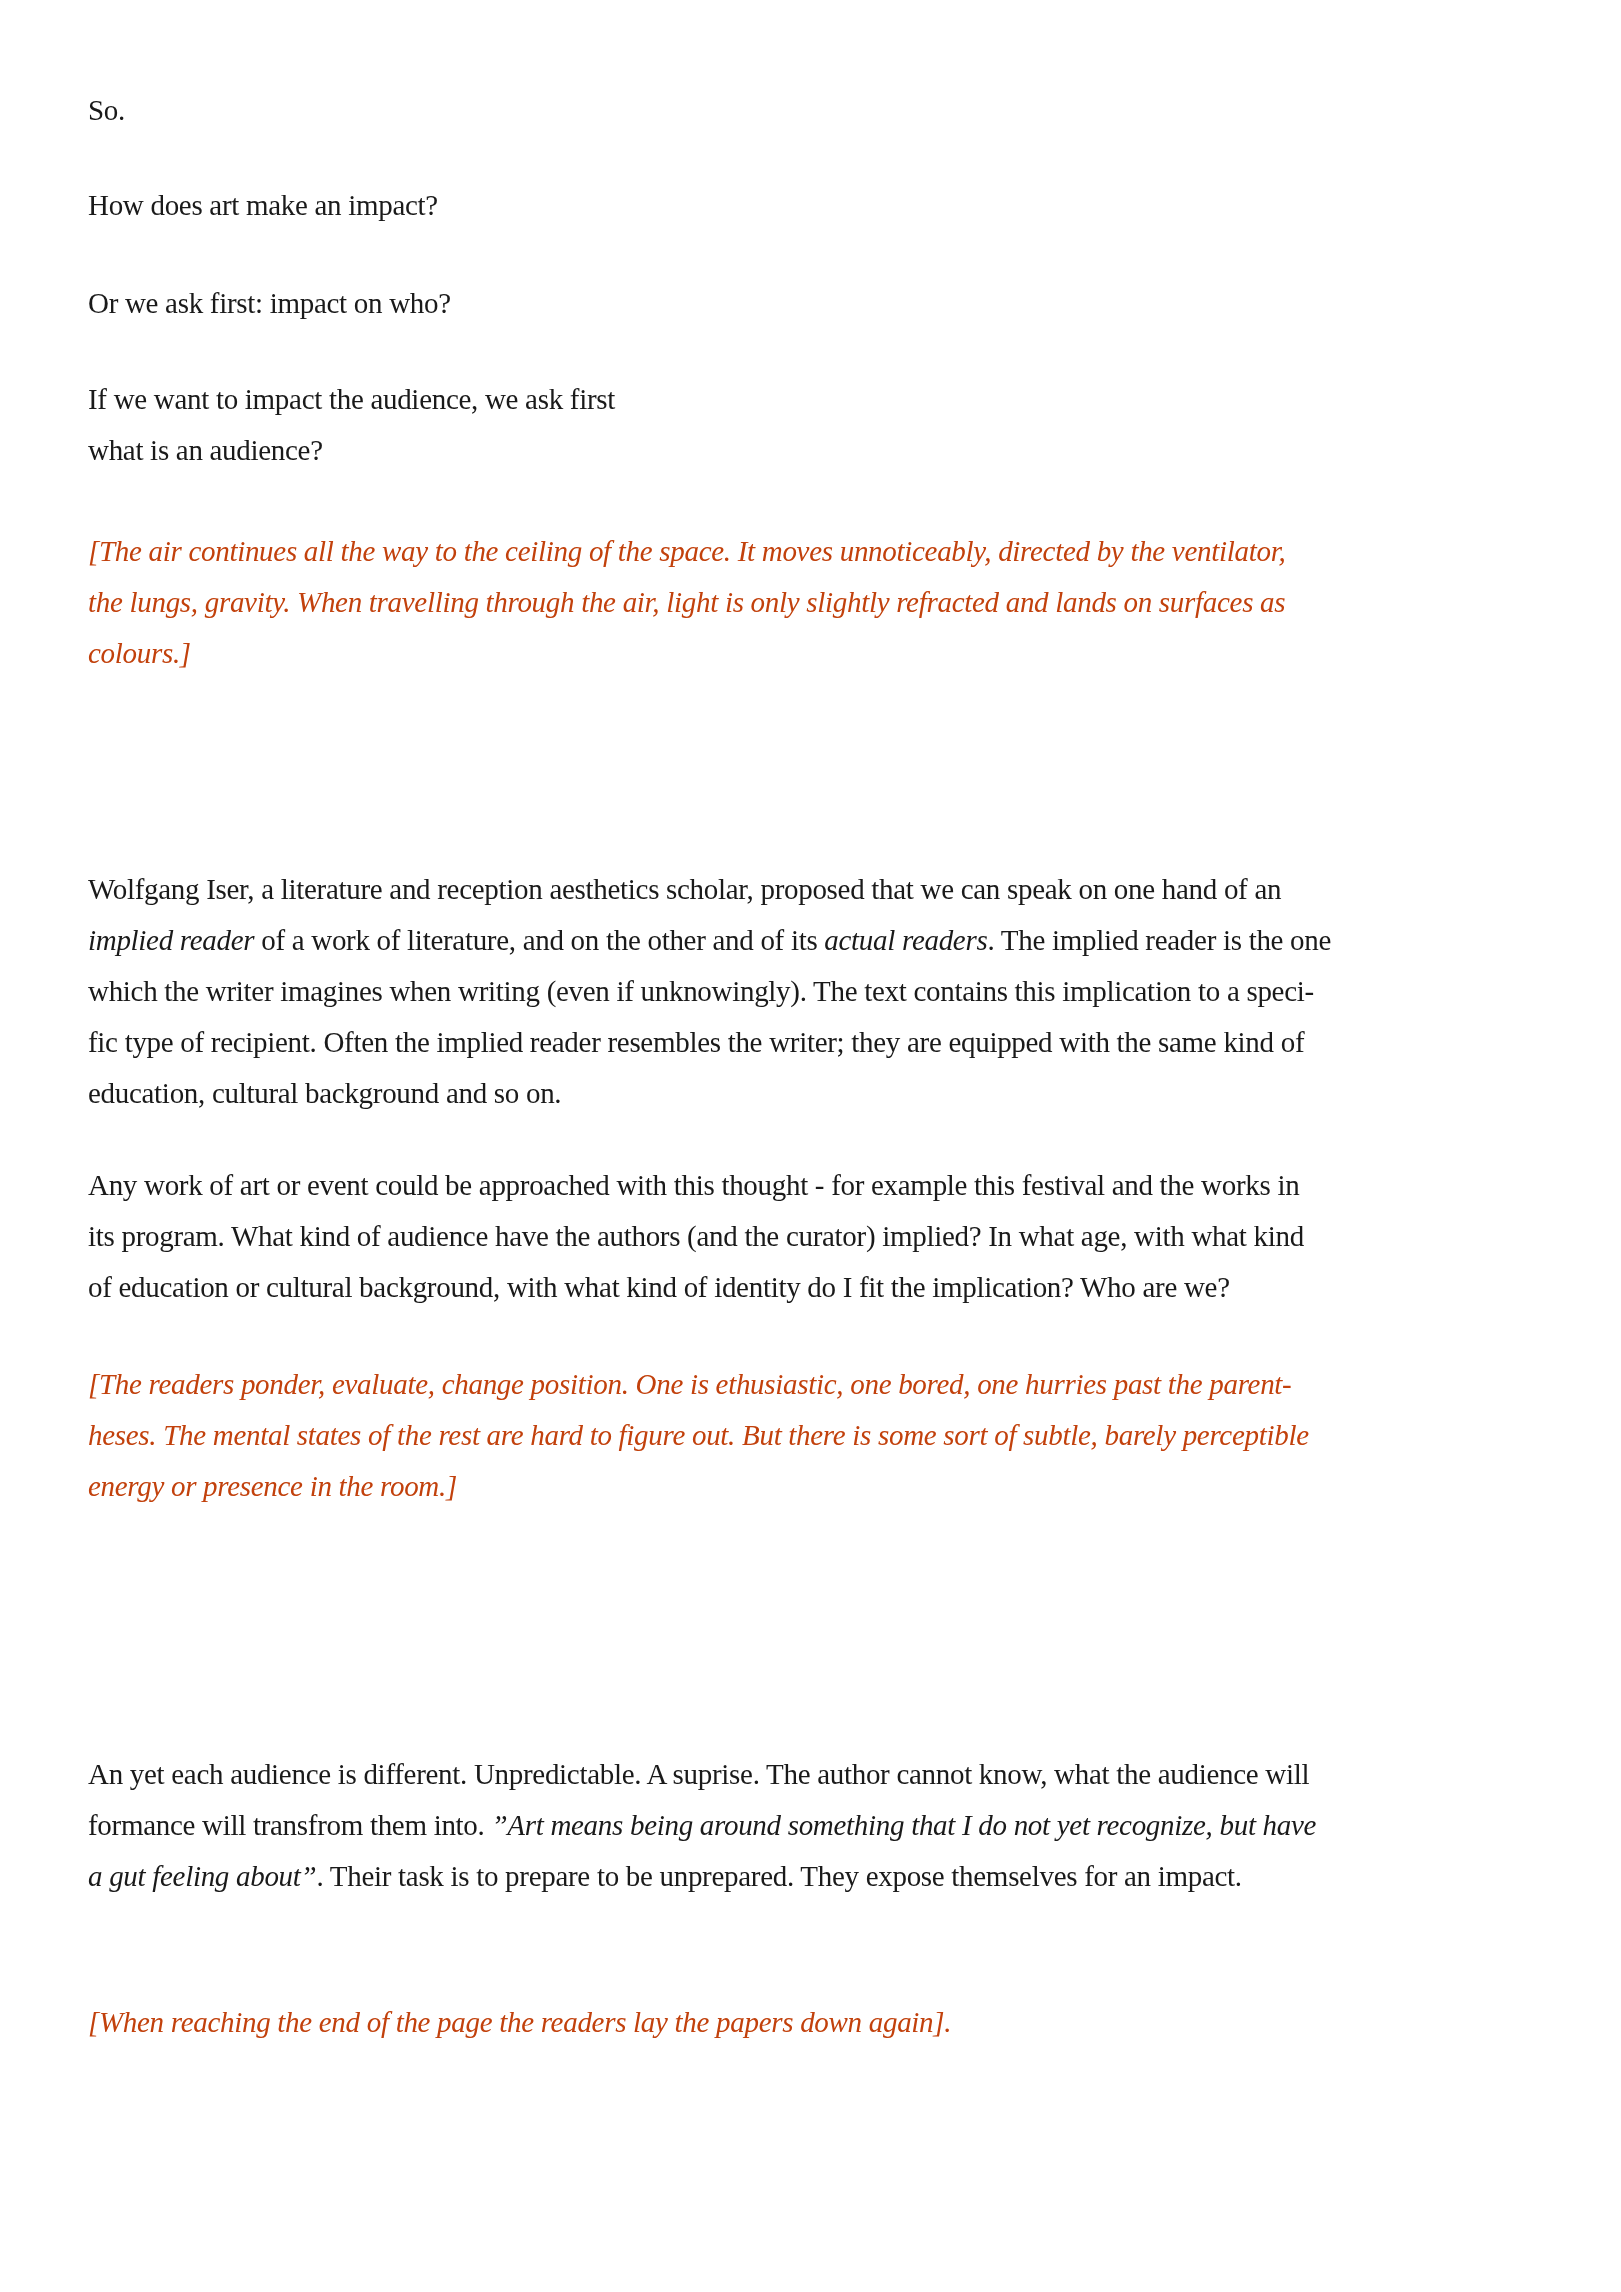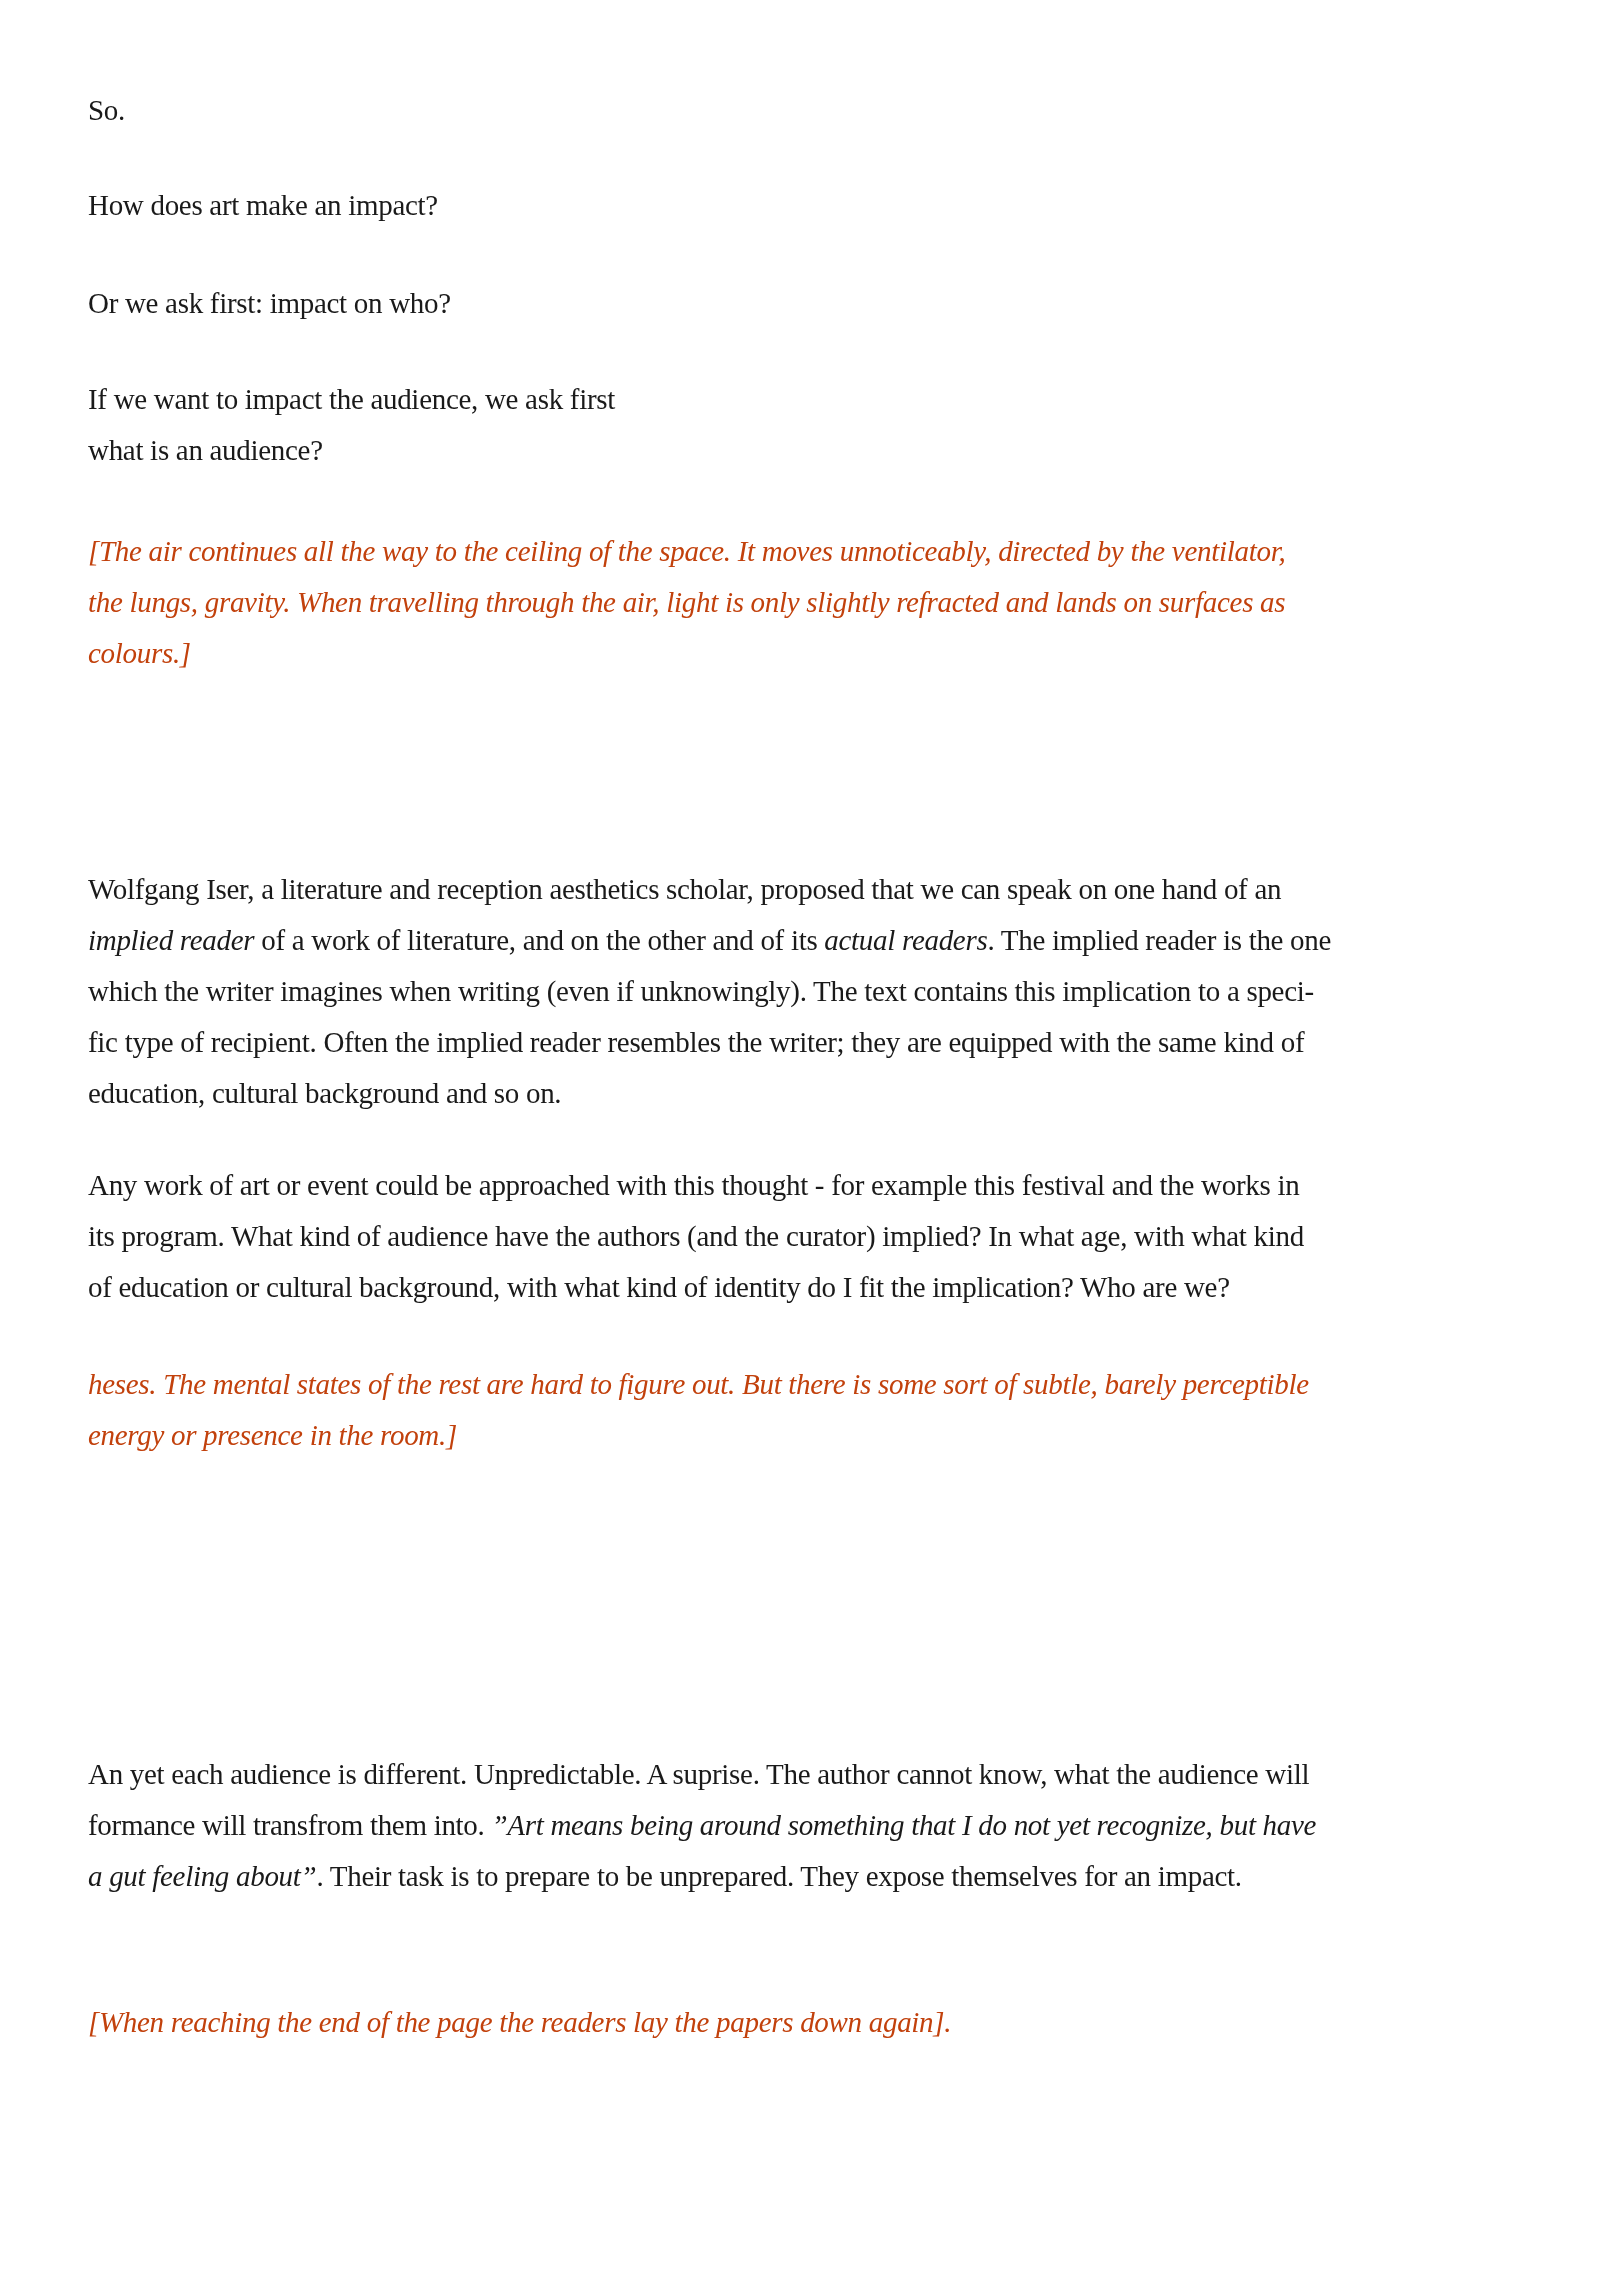"[The readers ponder, evaluate, change" span.line { html: none -> <span>[The readers ponder, evaluate, change position. One is ethusiastic, one bored, one hurries past the parent-</span> }
